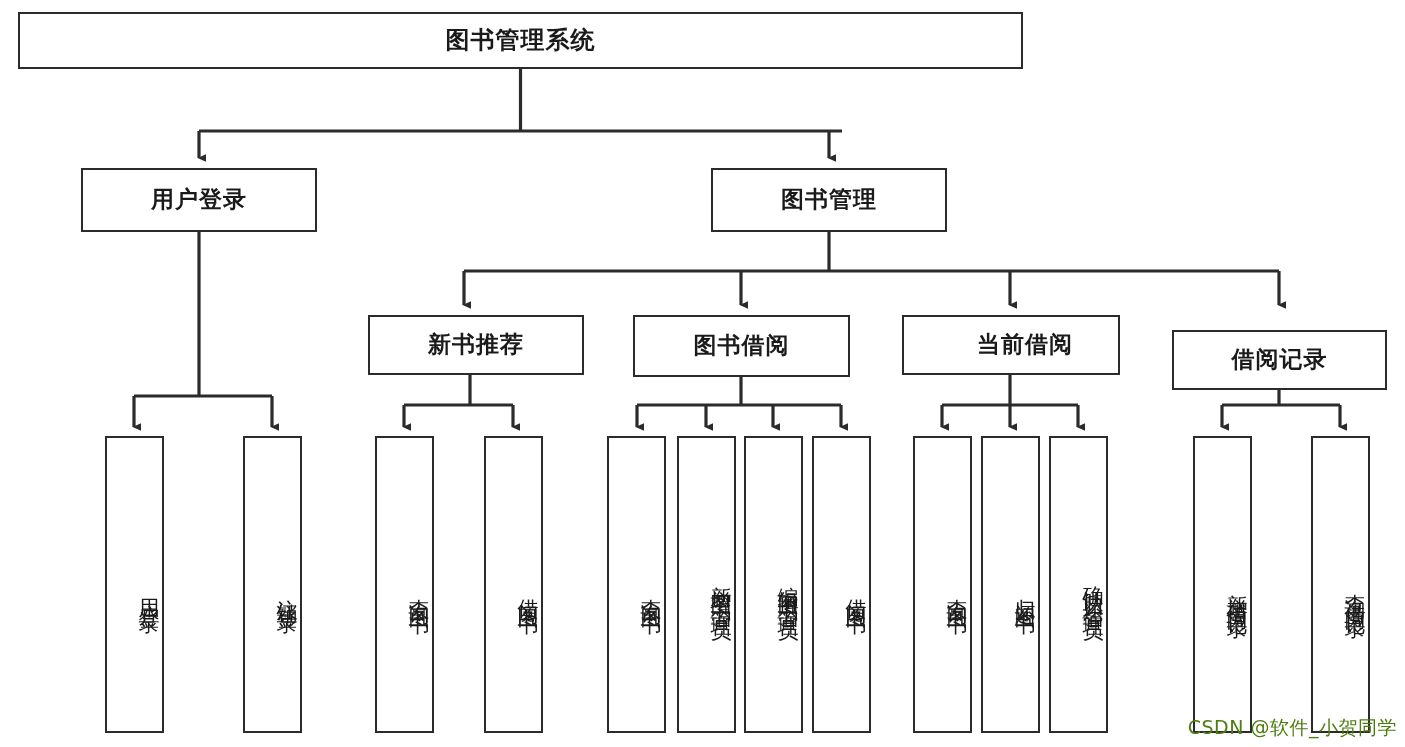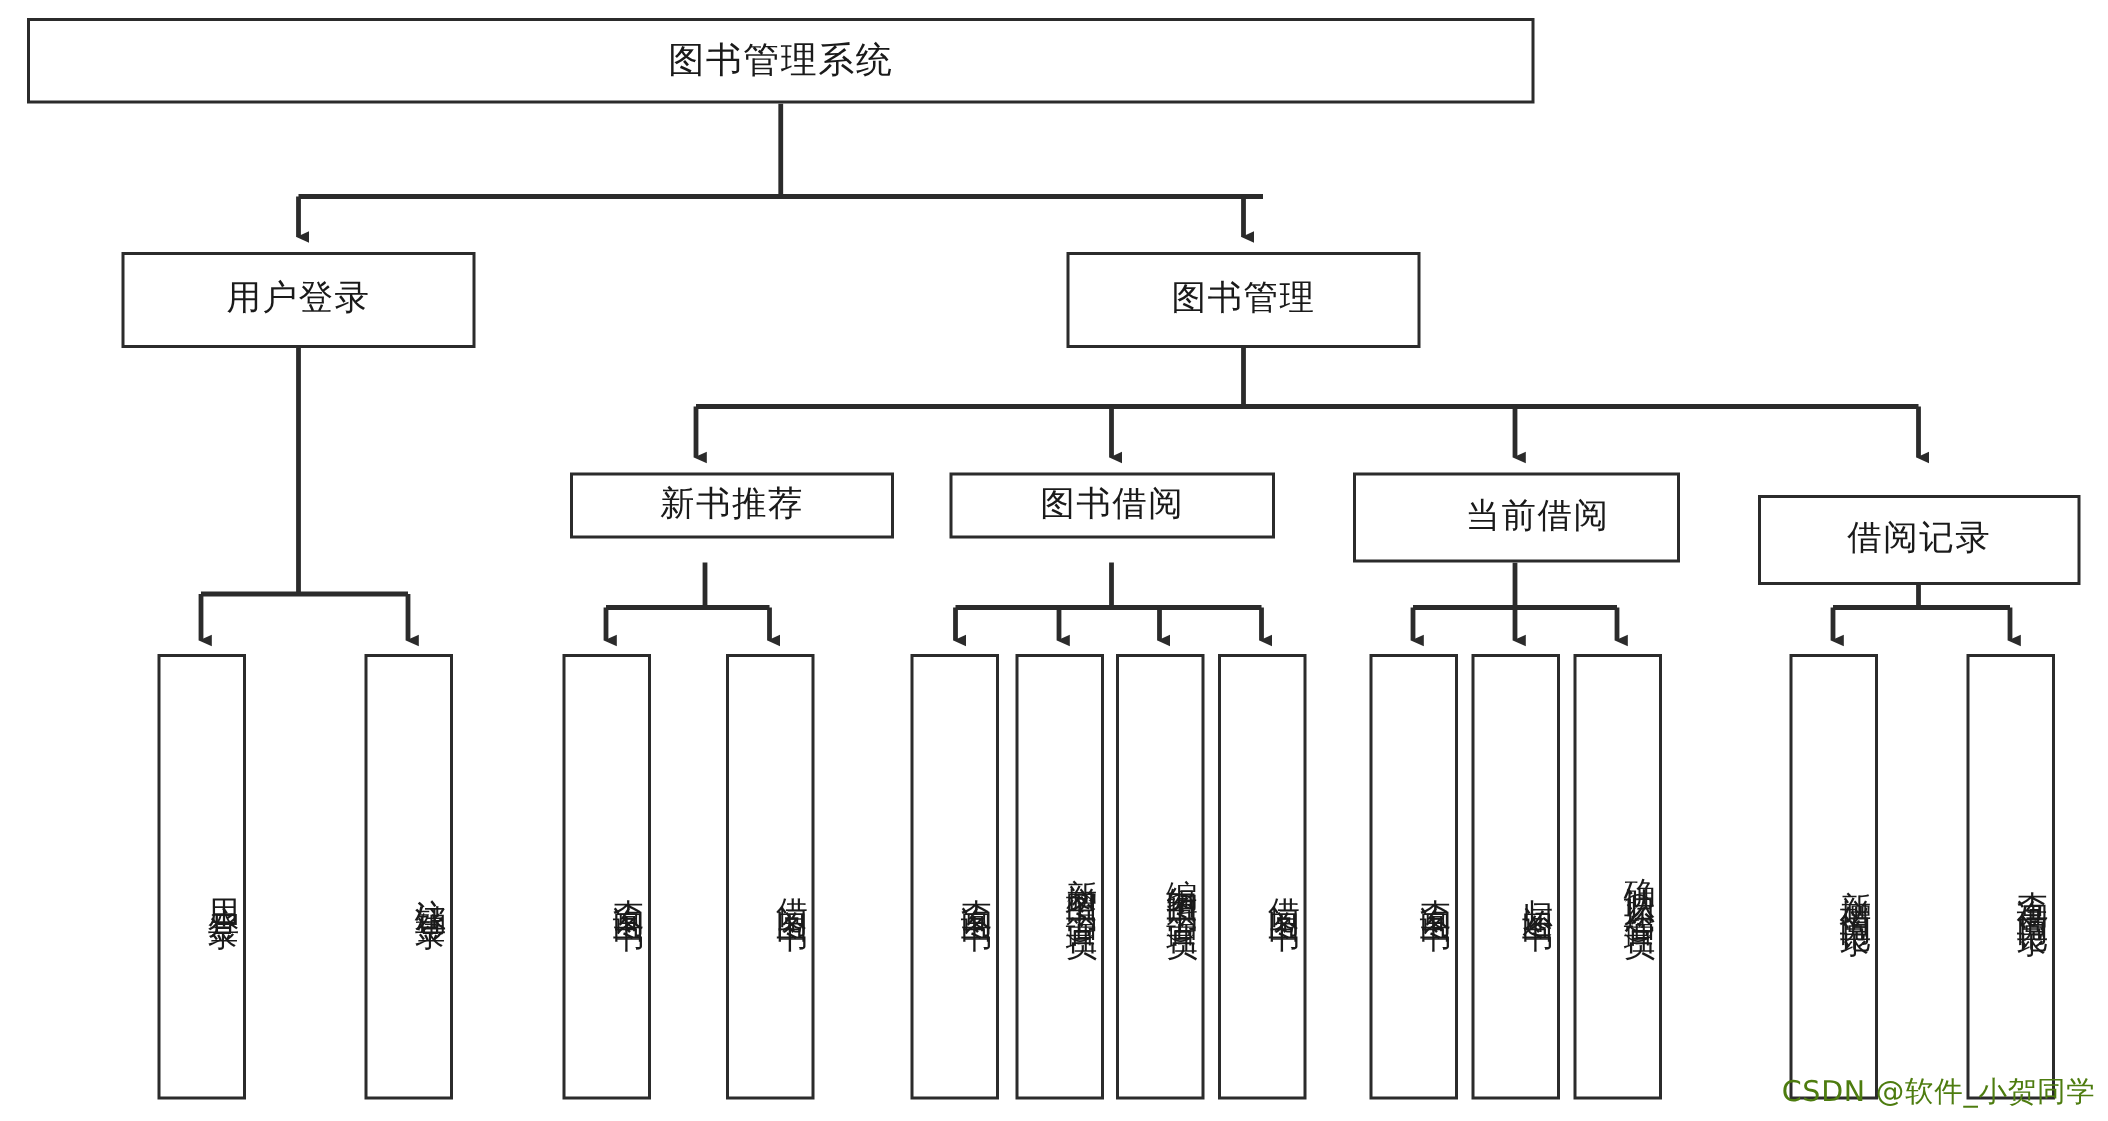"图书管理系统" .node.h { font-weight: none -> bold }
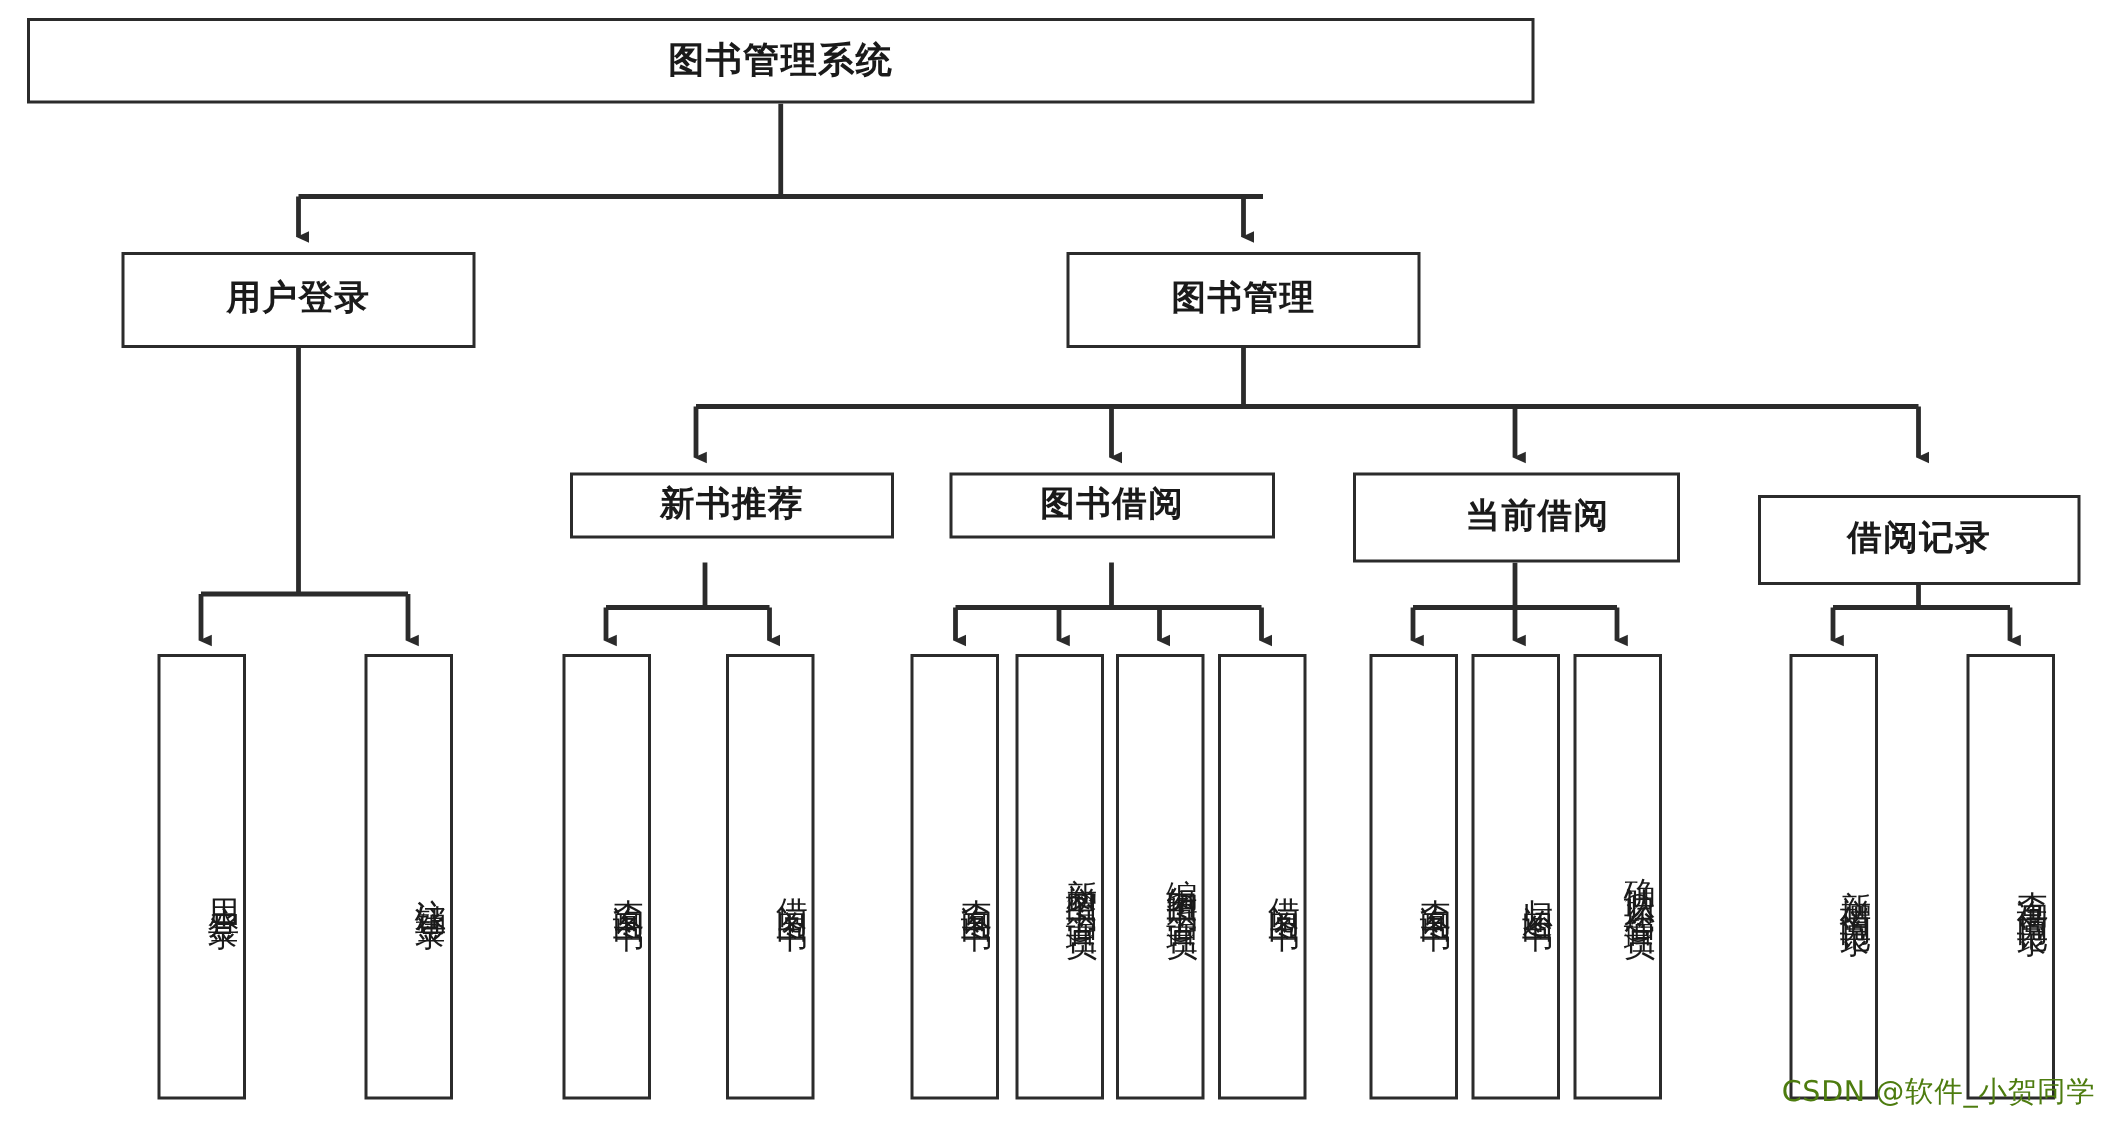"新书推荐" div.node { height: 44px -> 60px; left: 380px -> 368px }
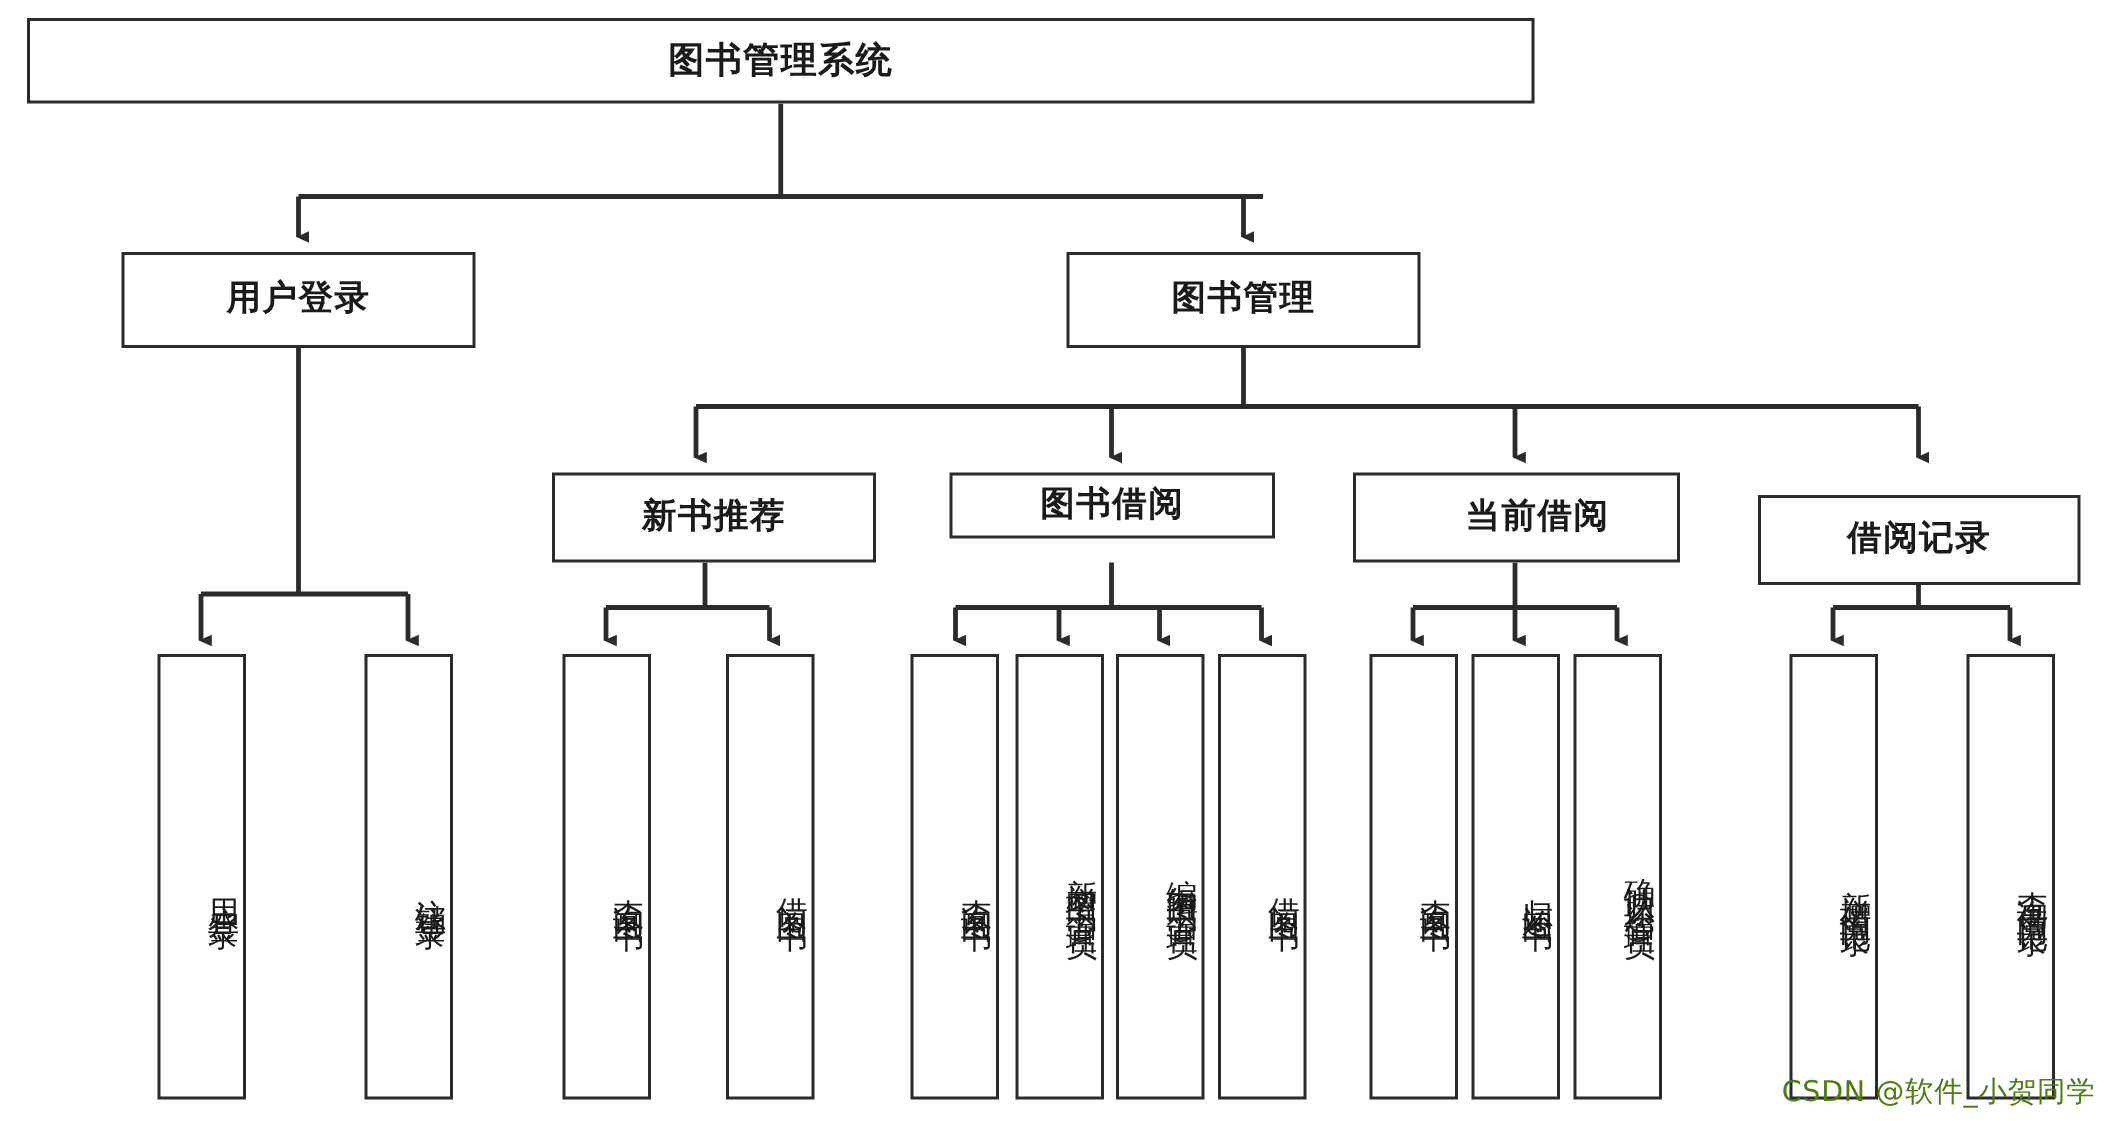"图书借阅" div.node { height: 44px -> 62px }
